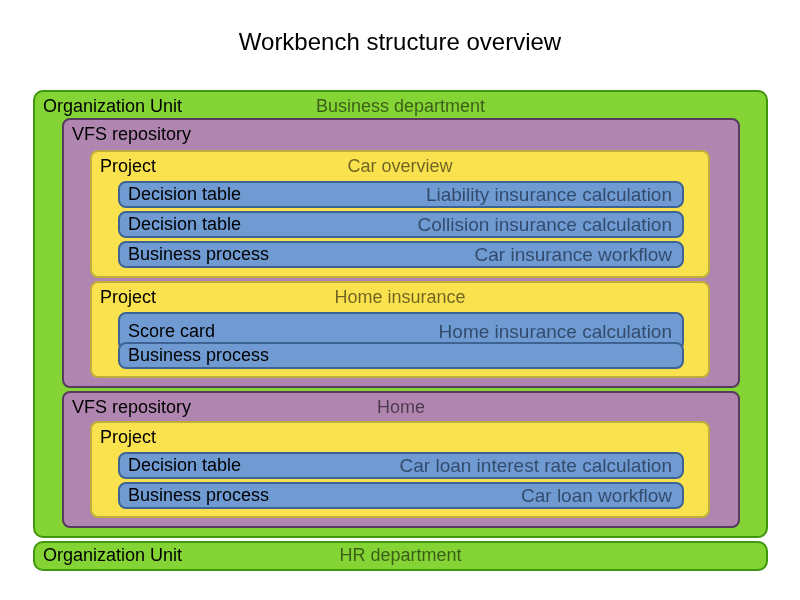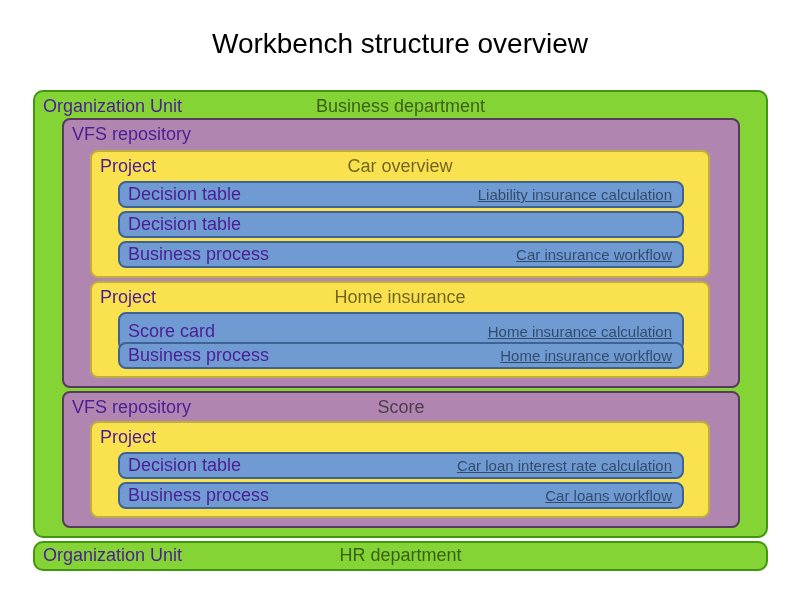"Workbench structure overview" .title { font-size: 28px -> 24px }
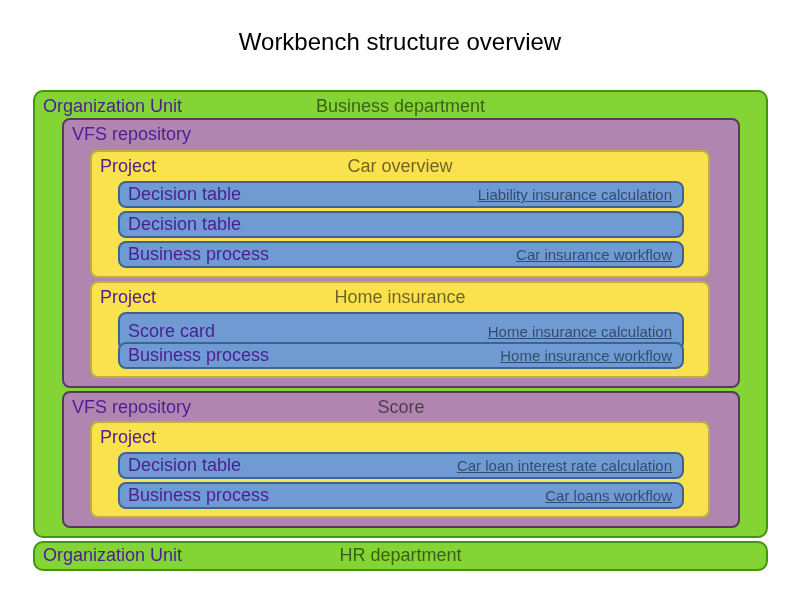"Organization Unit" .type { color: #4c1d95 -> #000000 }
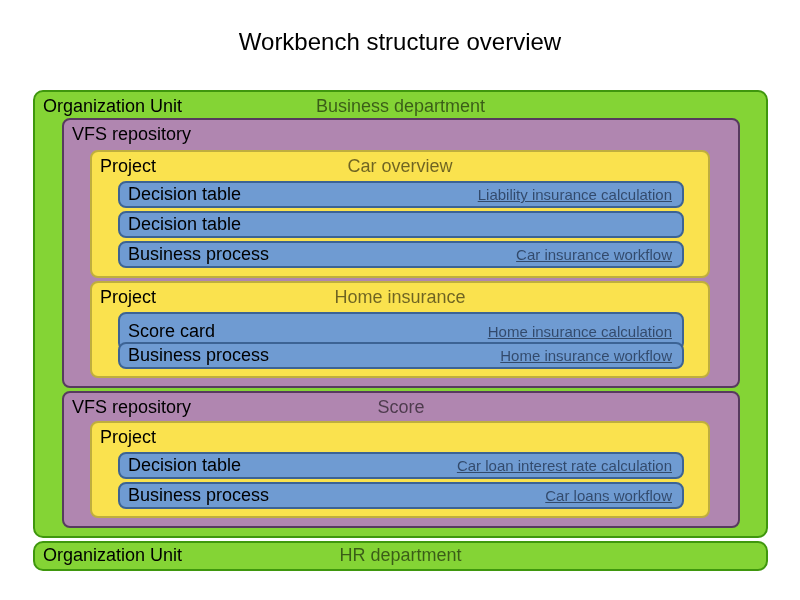"Liability insurance calculation" .asset .aname { font-size: 15px -> 19px; text-decoration: underline -> none }
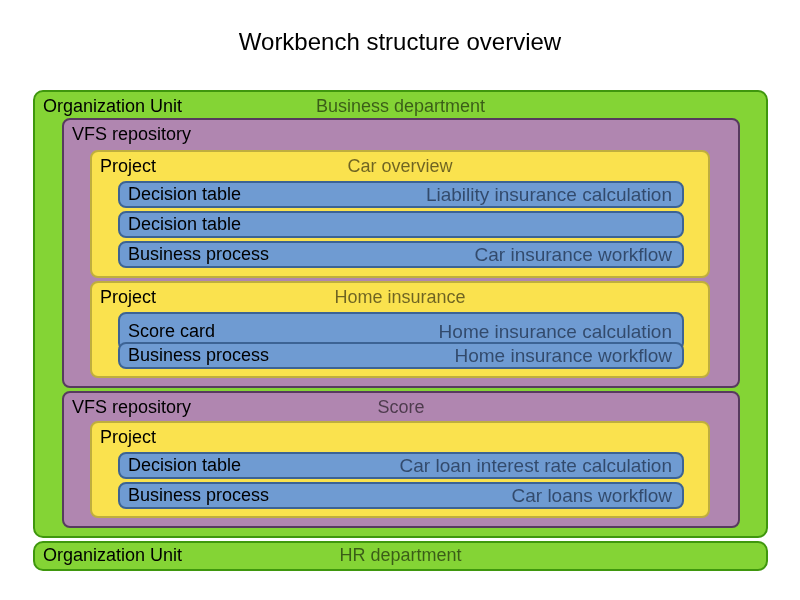"Collision insurance calculation" span.aname { html: none -> <span>Collision insurance calculation</span> }
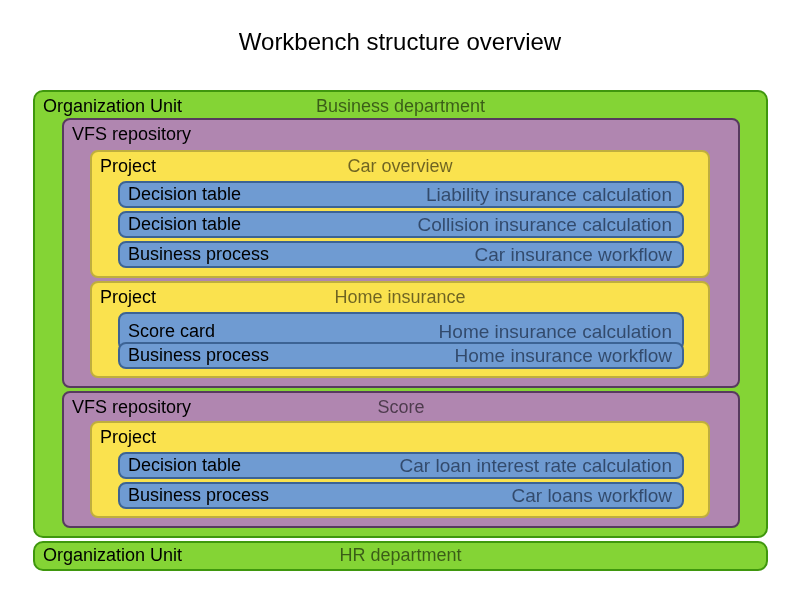"Home insurance workflow" span.aname { html: <span>Home insurance workflow</span> -> none }
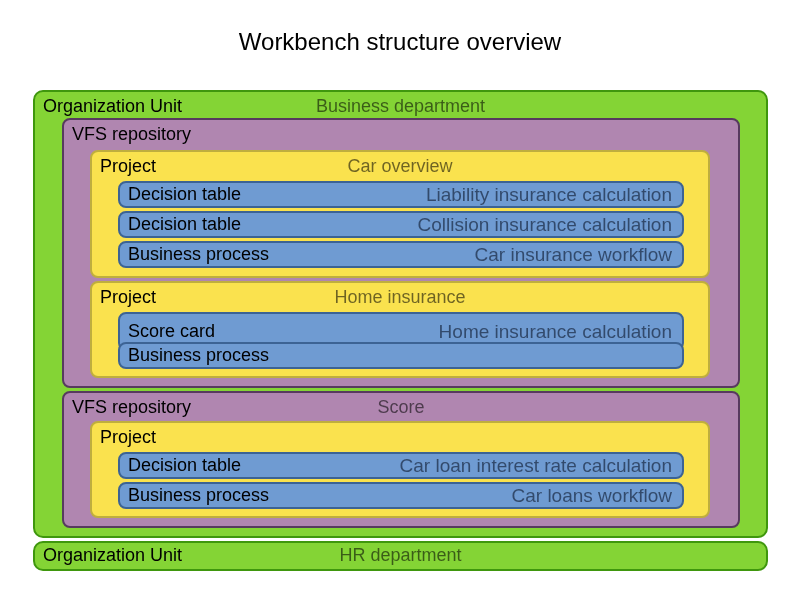"Score" span.name { text: Score -> Home }
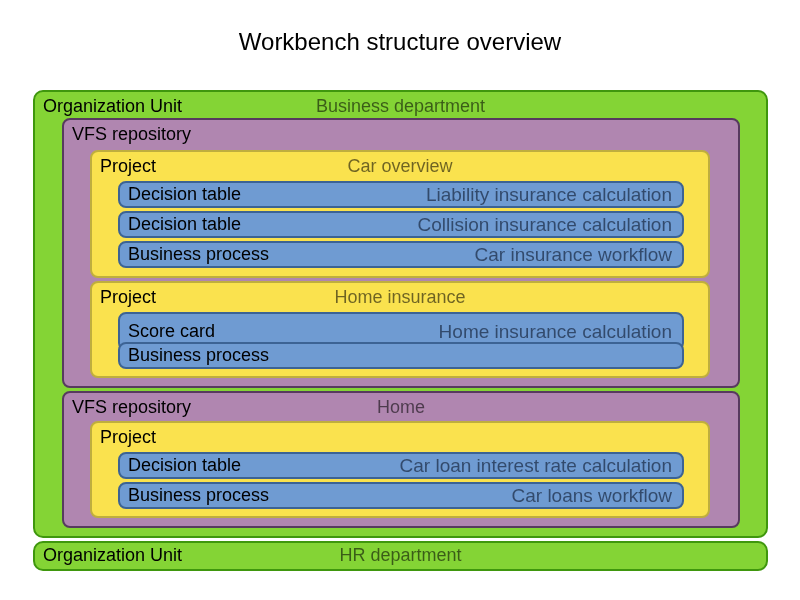"Car loans workflow" span.aname { text: loans -> loan }
